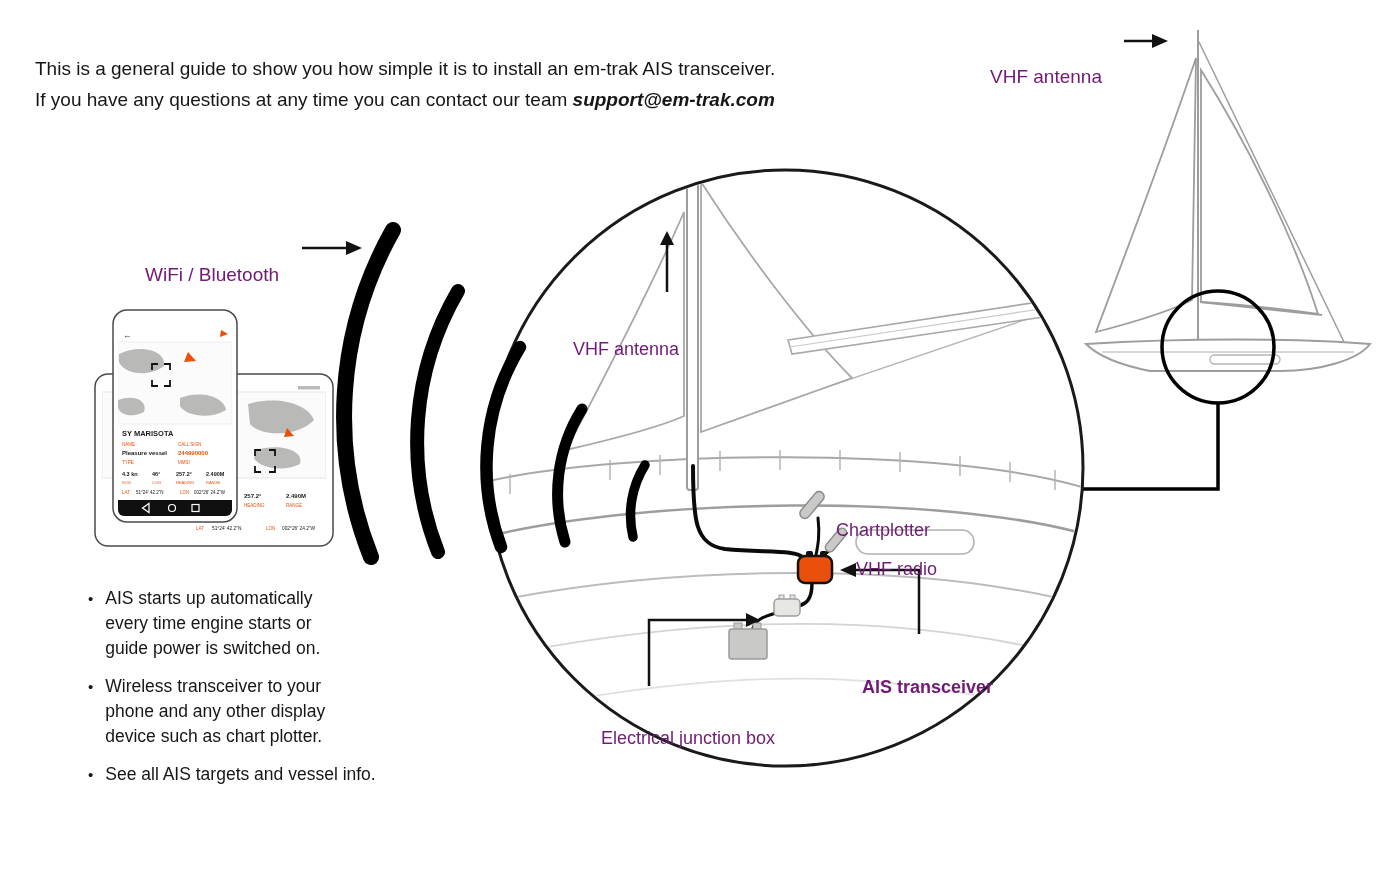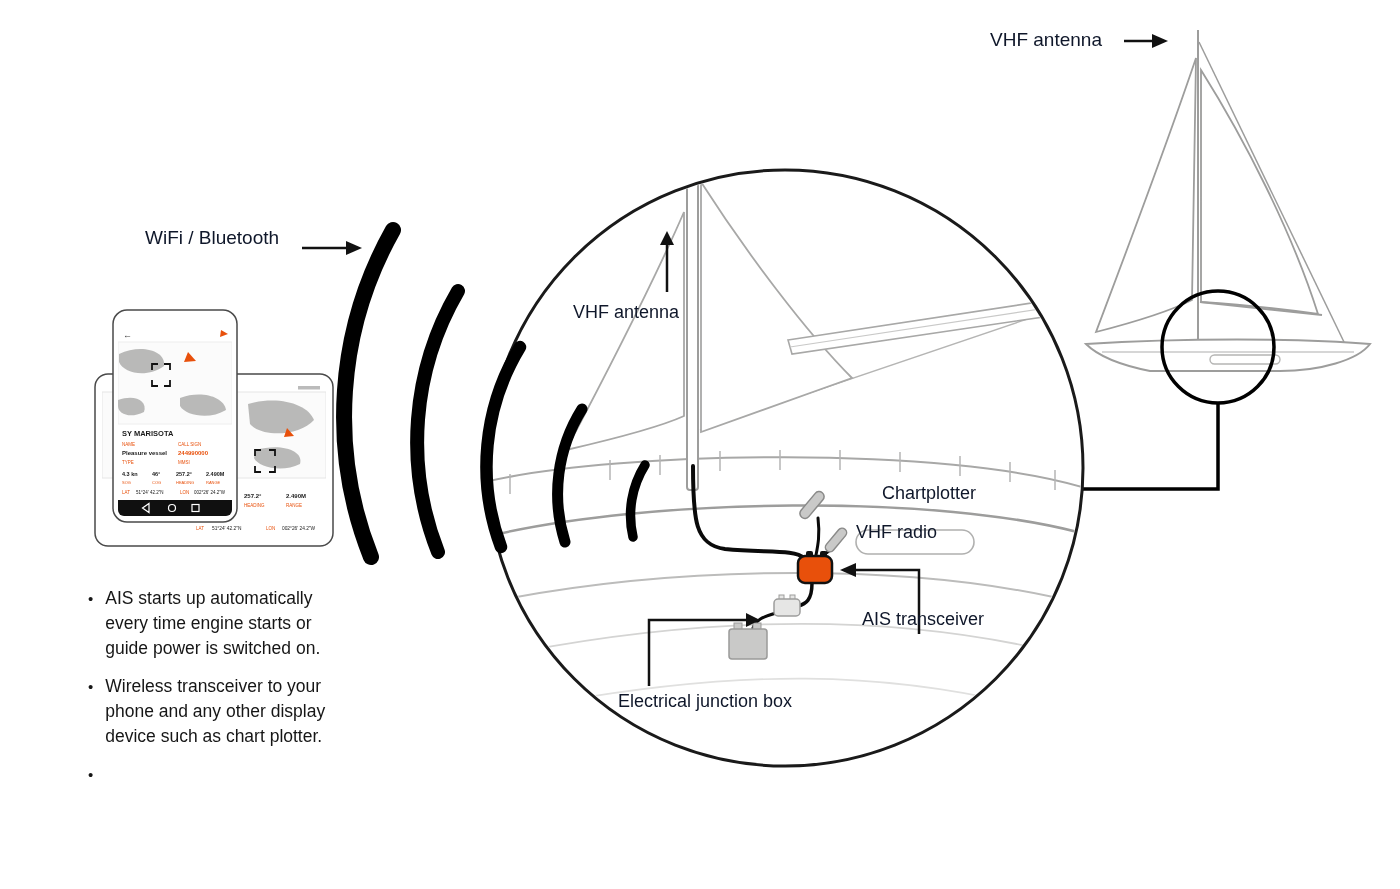"This is a general guide" div.intro { html: none -> <div> <div>This is a general guide to show you how simple it is to install an em-trak AIS transceiver.</div> <div><span>If you have any questions at any time you can contact our team </span><b><i><span>support@em-trak.com</span></i></b></div> </div> }
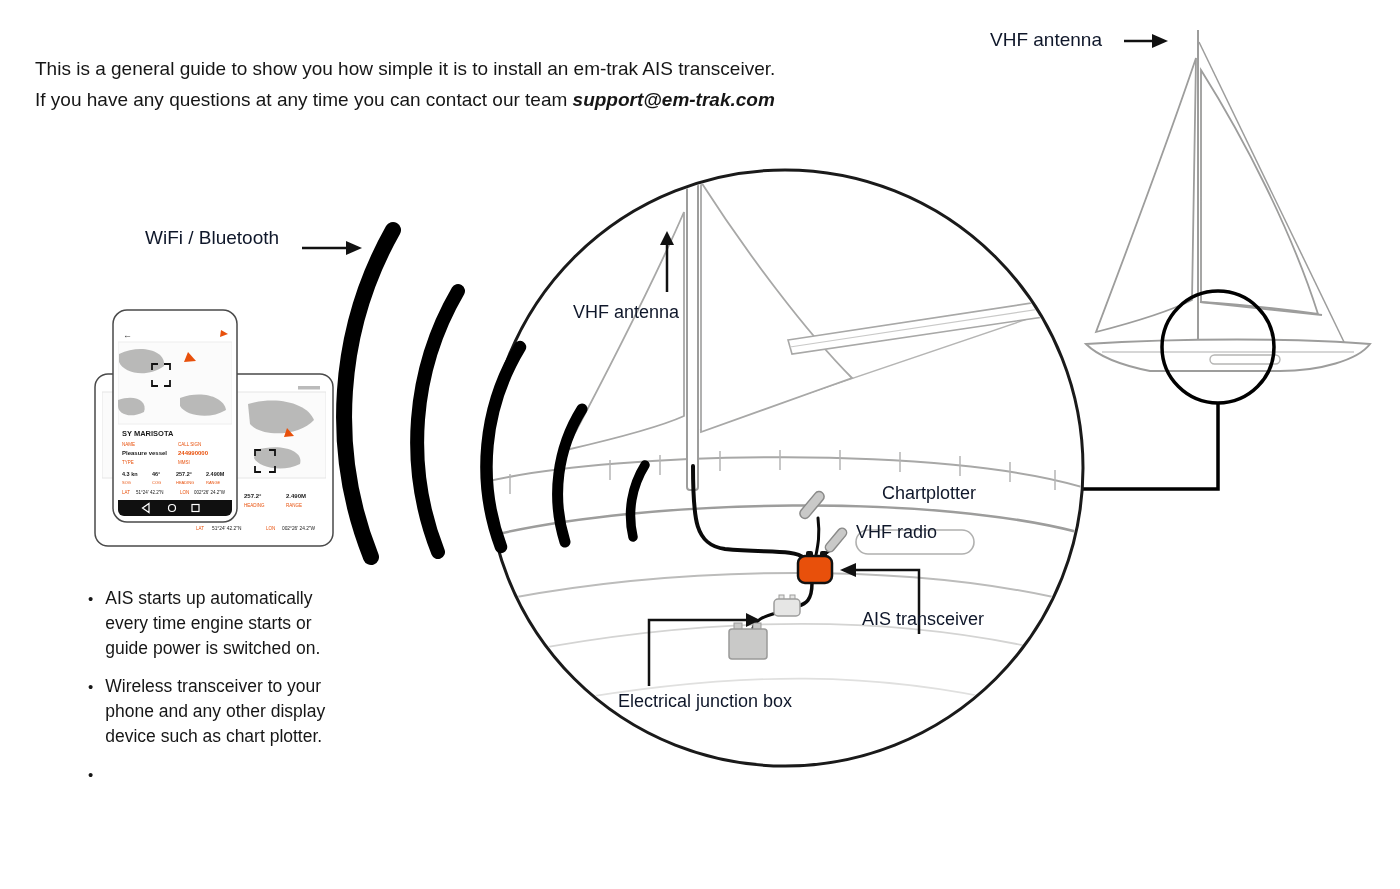"VHF antenna" .lbl { color: #0f172a -> #701a75; margin-top: none -> 37px }
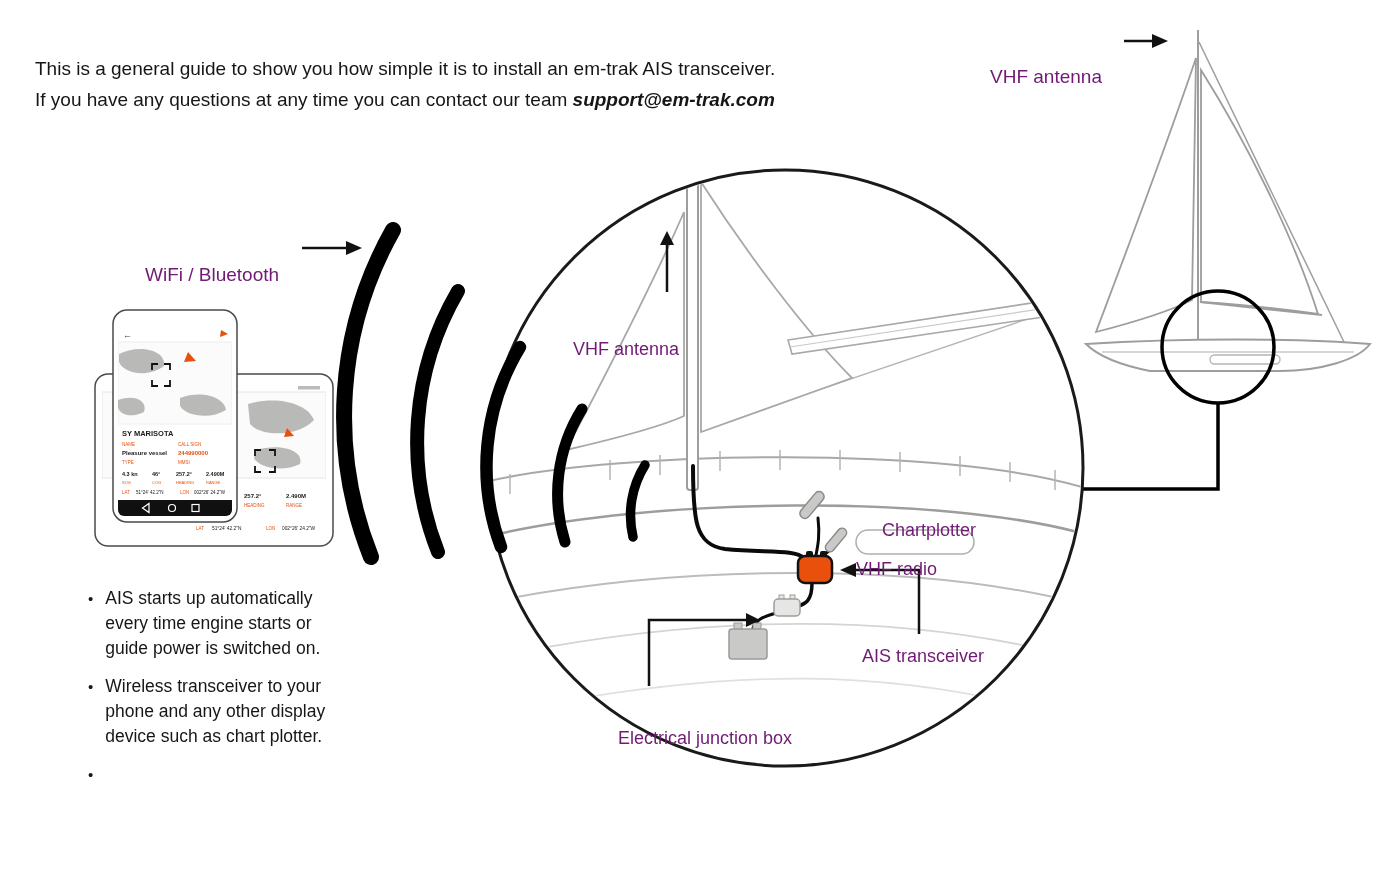"Chartplotter" div.lbl { left: 882px -> 836px }
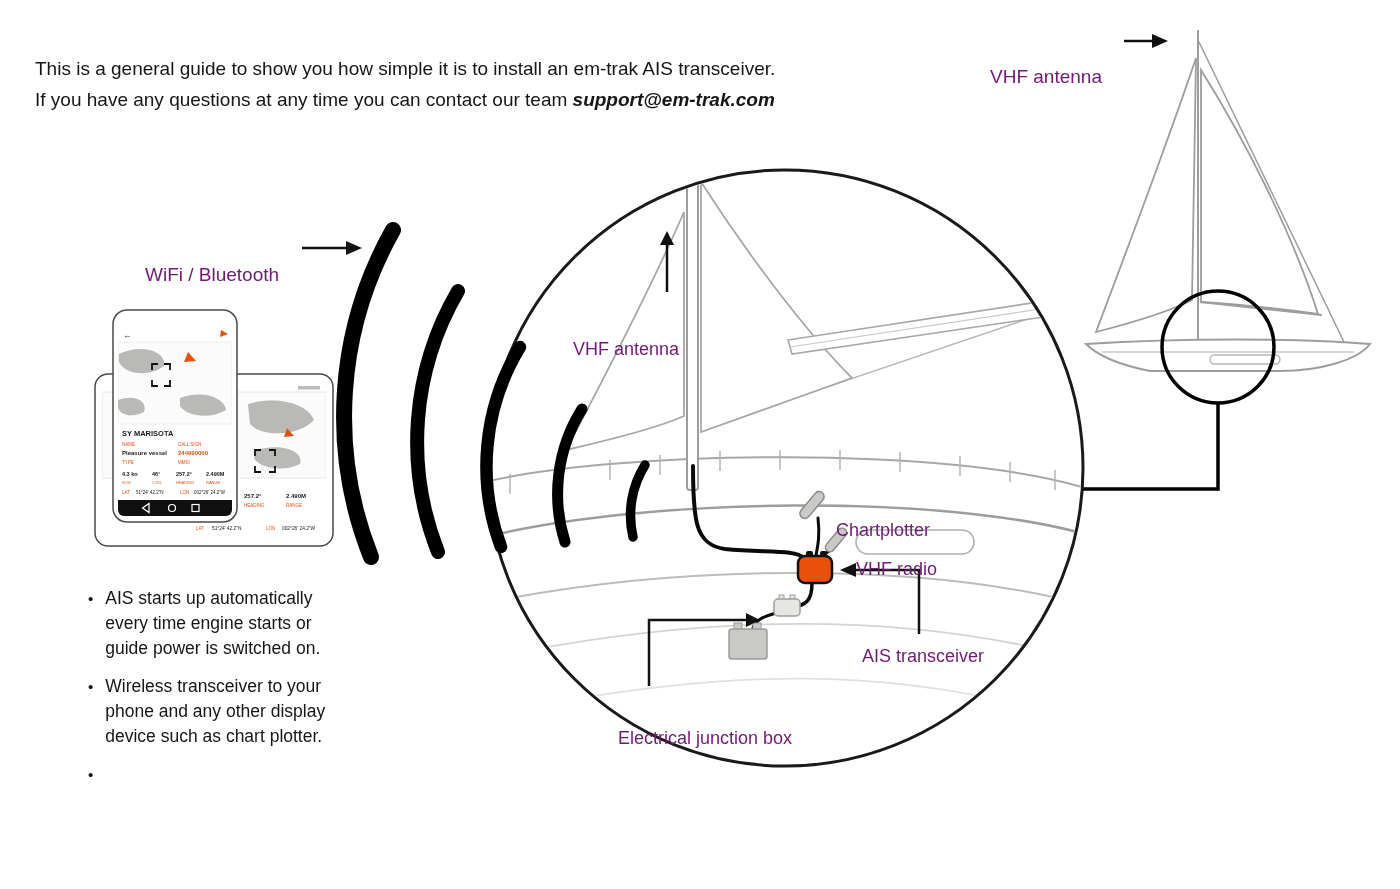"AIS transceiver" div.lbl { font-weight: none -> bold; top: 609px -> 640px }
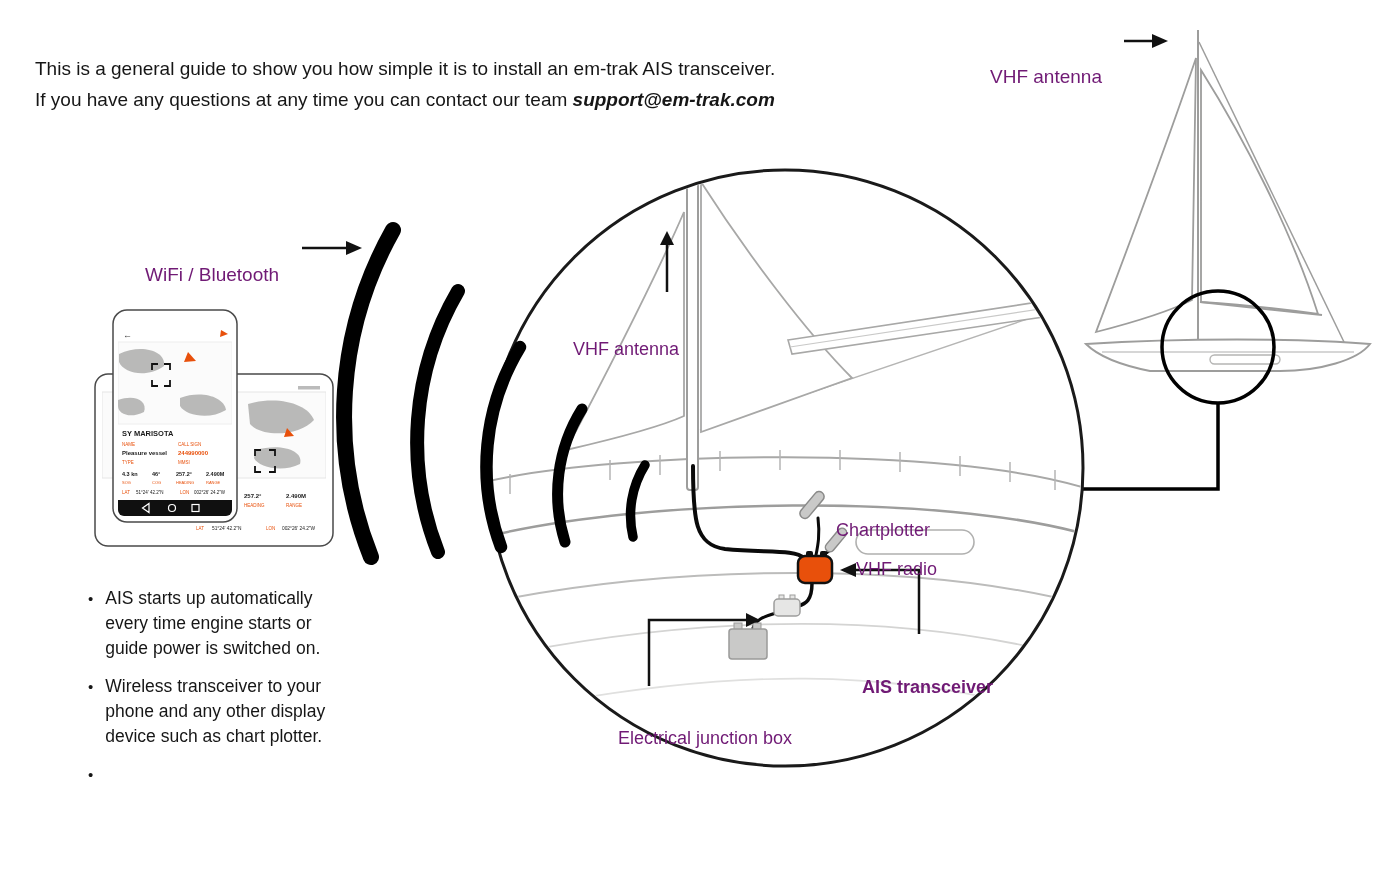"Electrical junction box" div.lbl { left: 618px -> 601px }
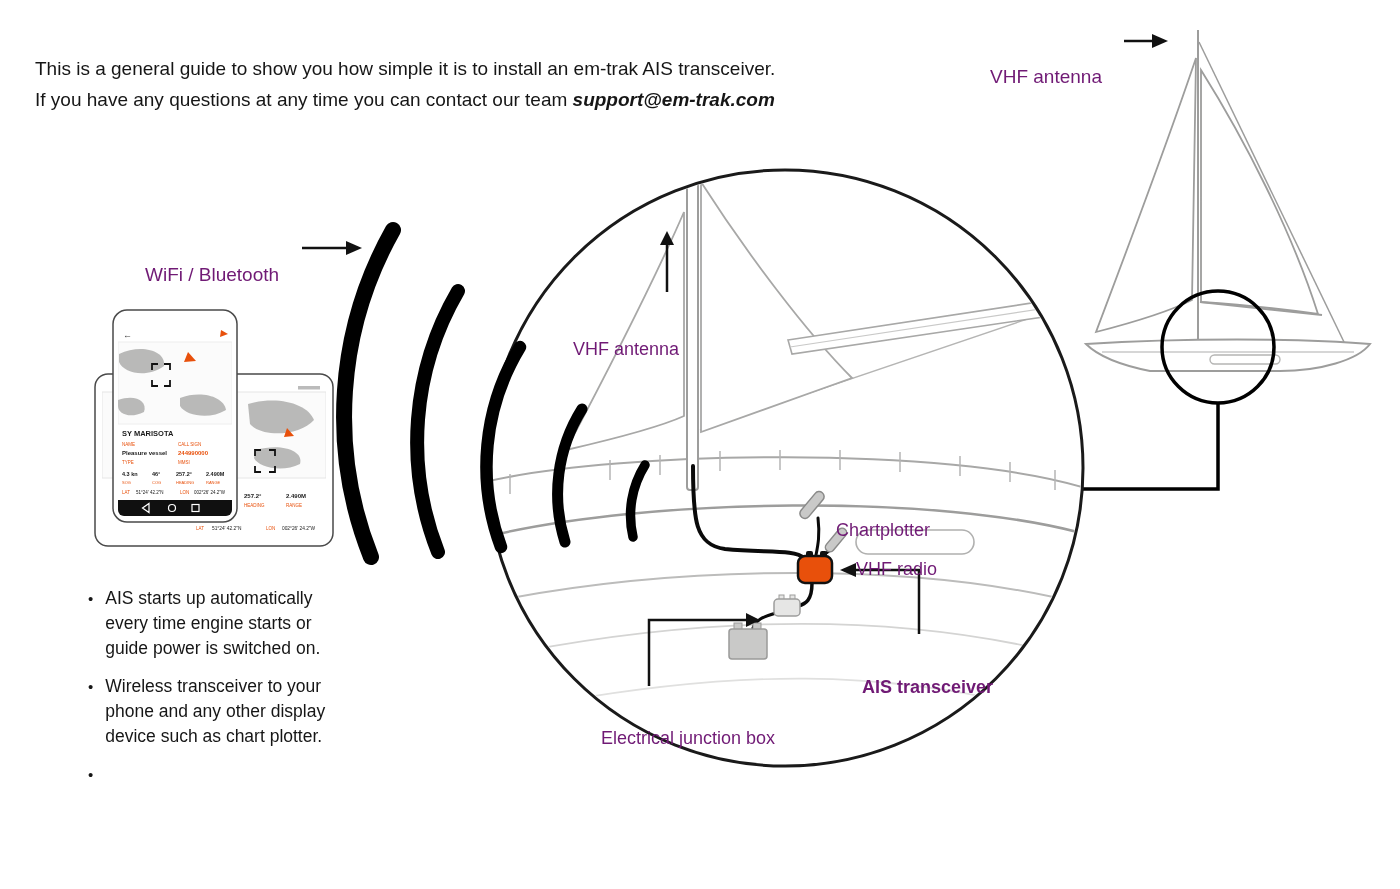"See all AIS targets and" span { html: none -> <span>See all AIS targets and vessel info.</span> }
